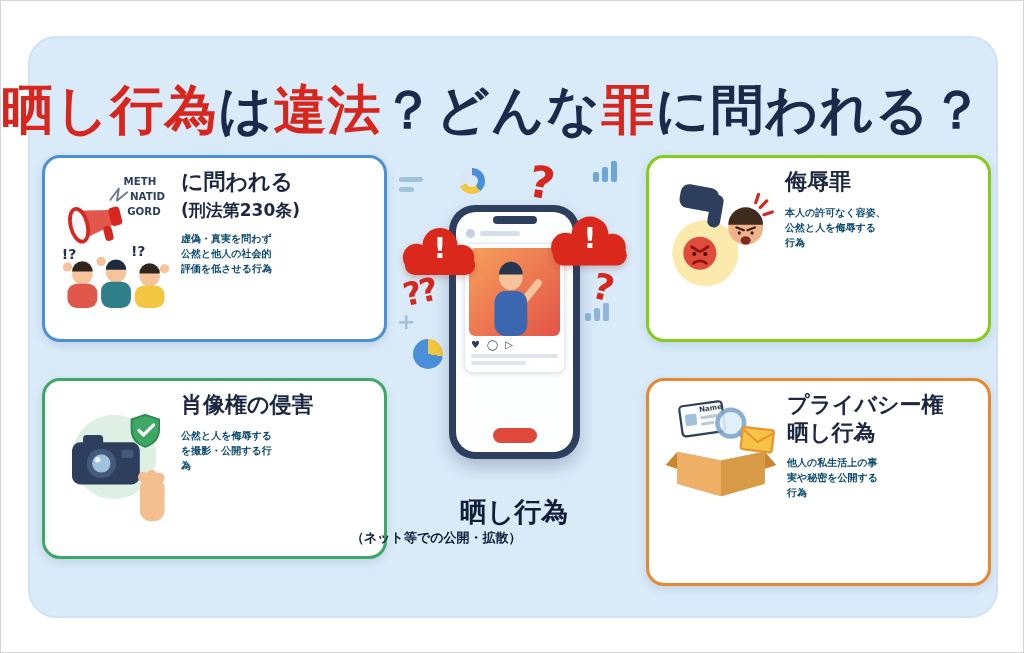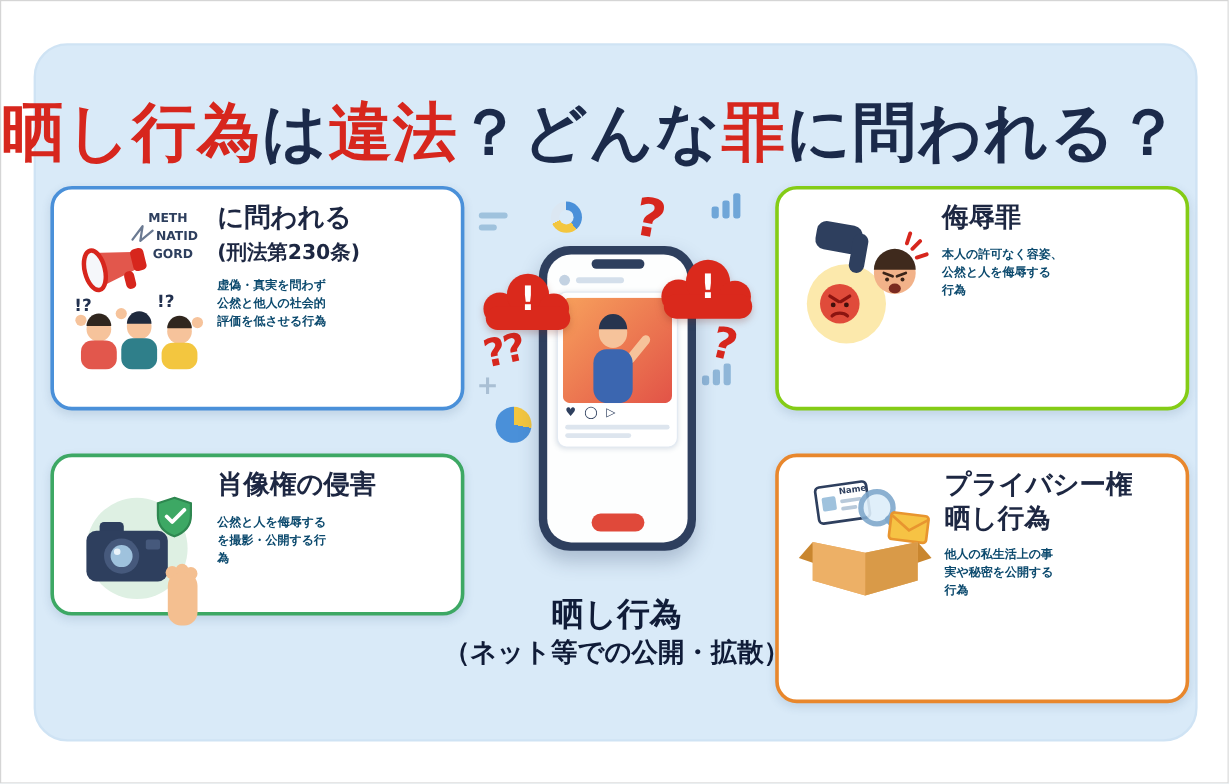"肖像権の侵害" section.card { height: 135px -> 181px }
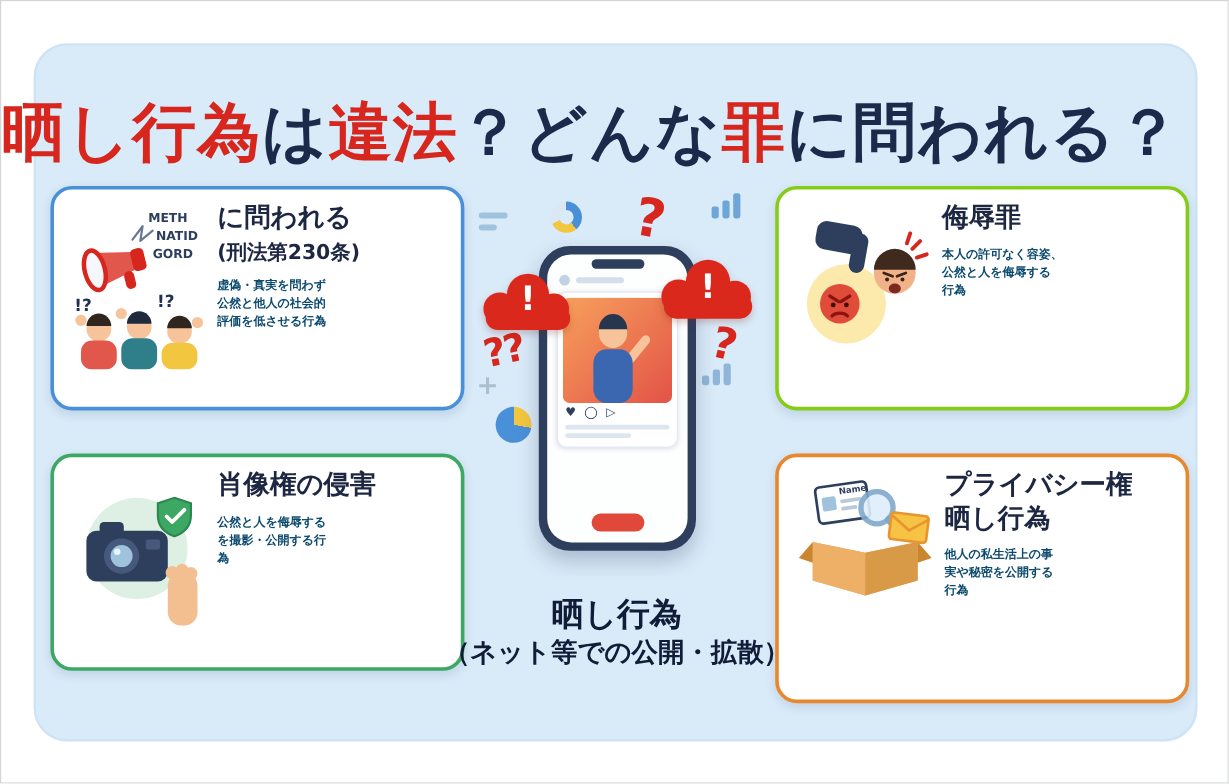"（ネット等での公開・拡散）" .center-sublabel { font-size: 22px -> 13px; text-align: center -> none }
